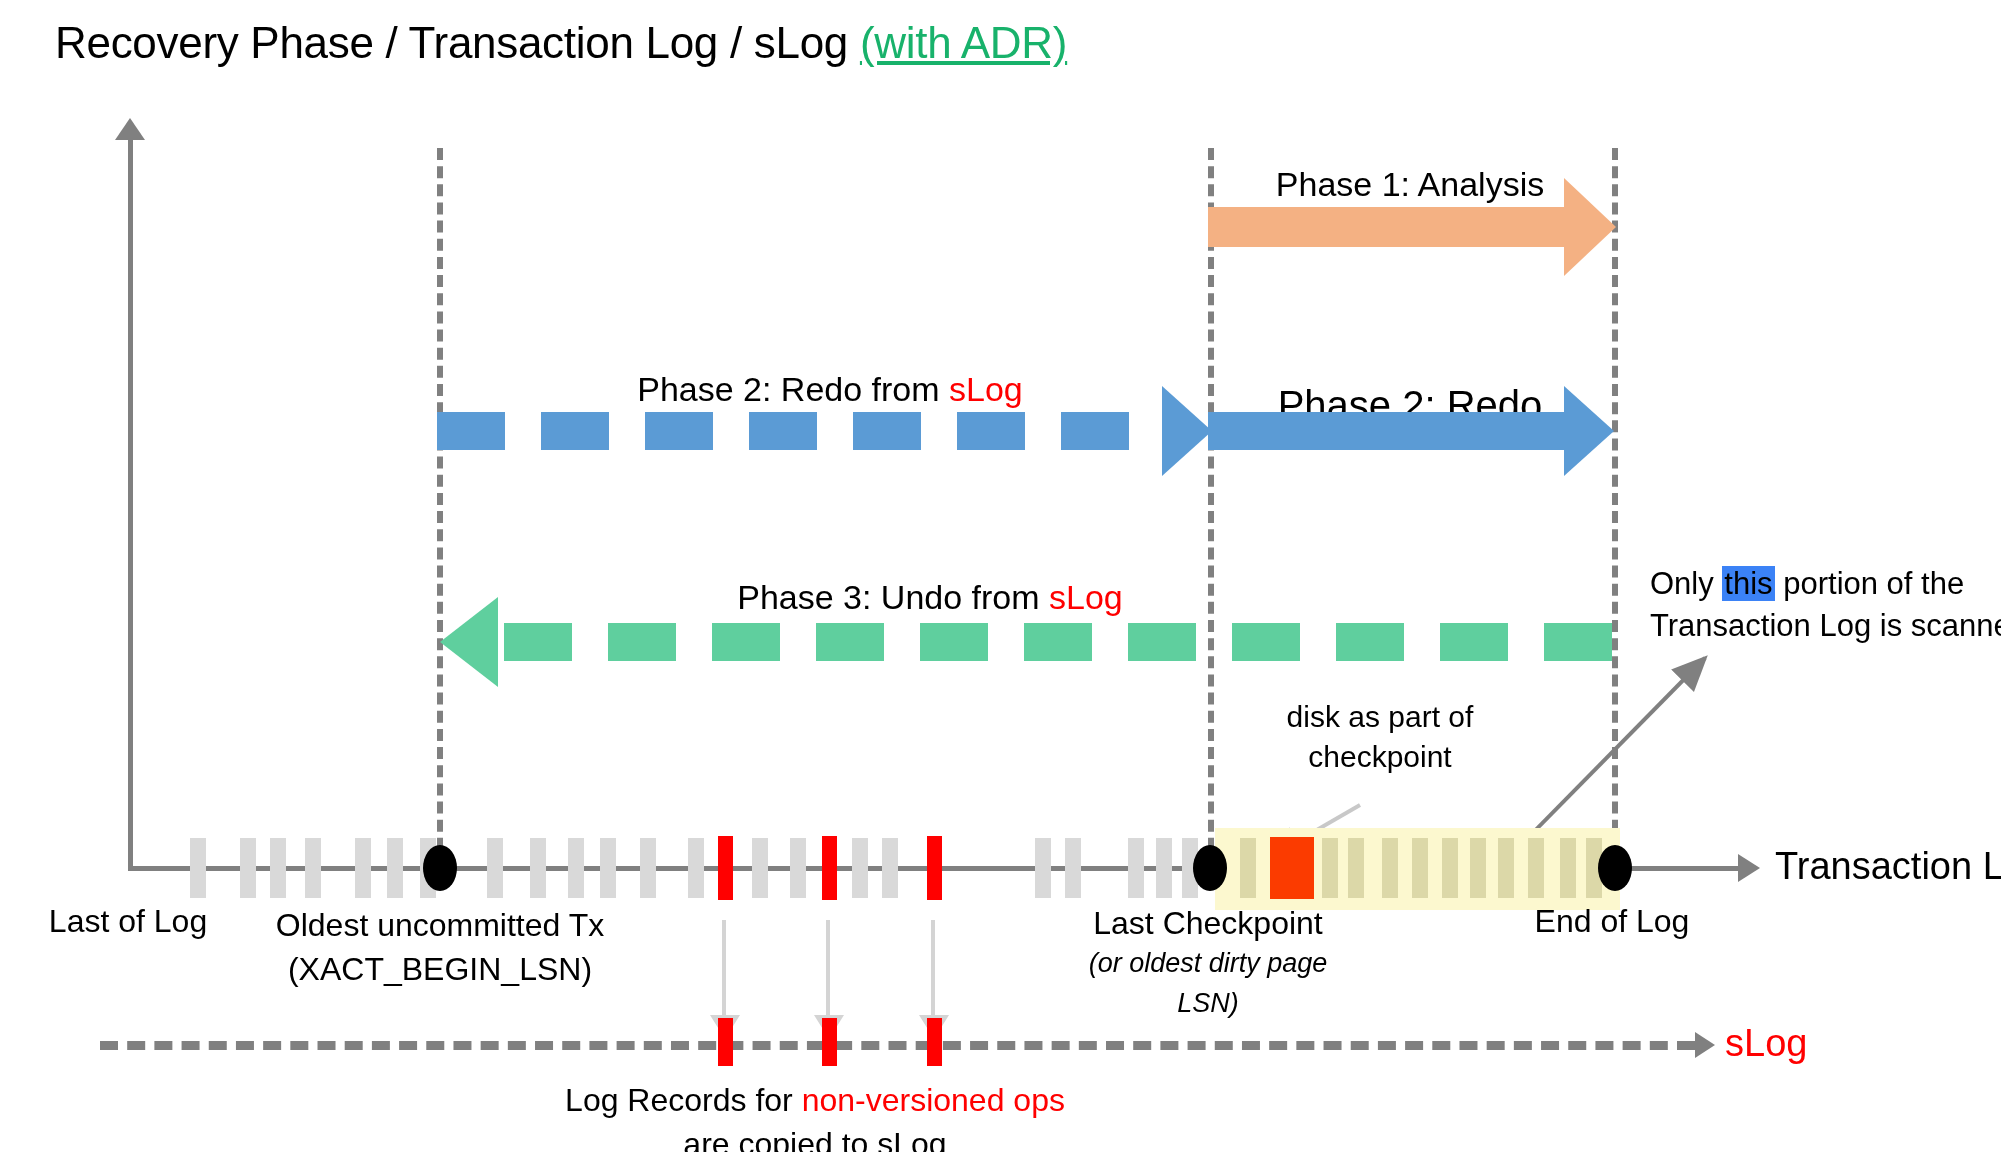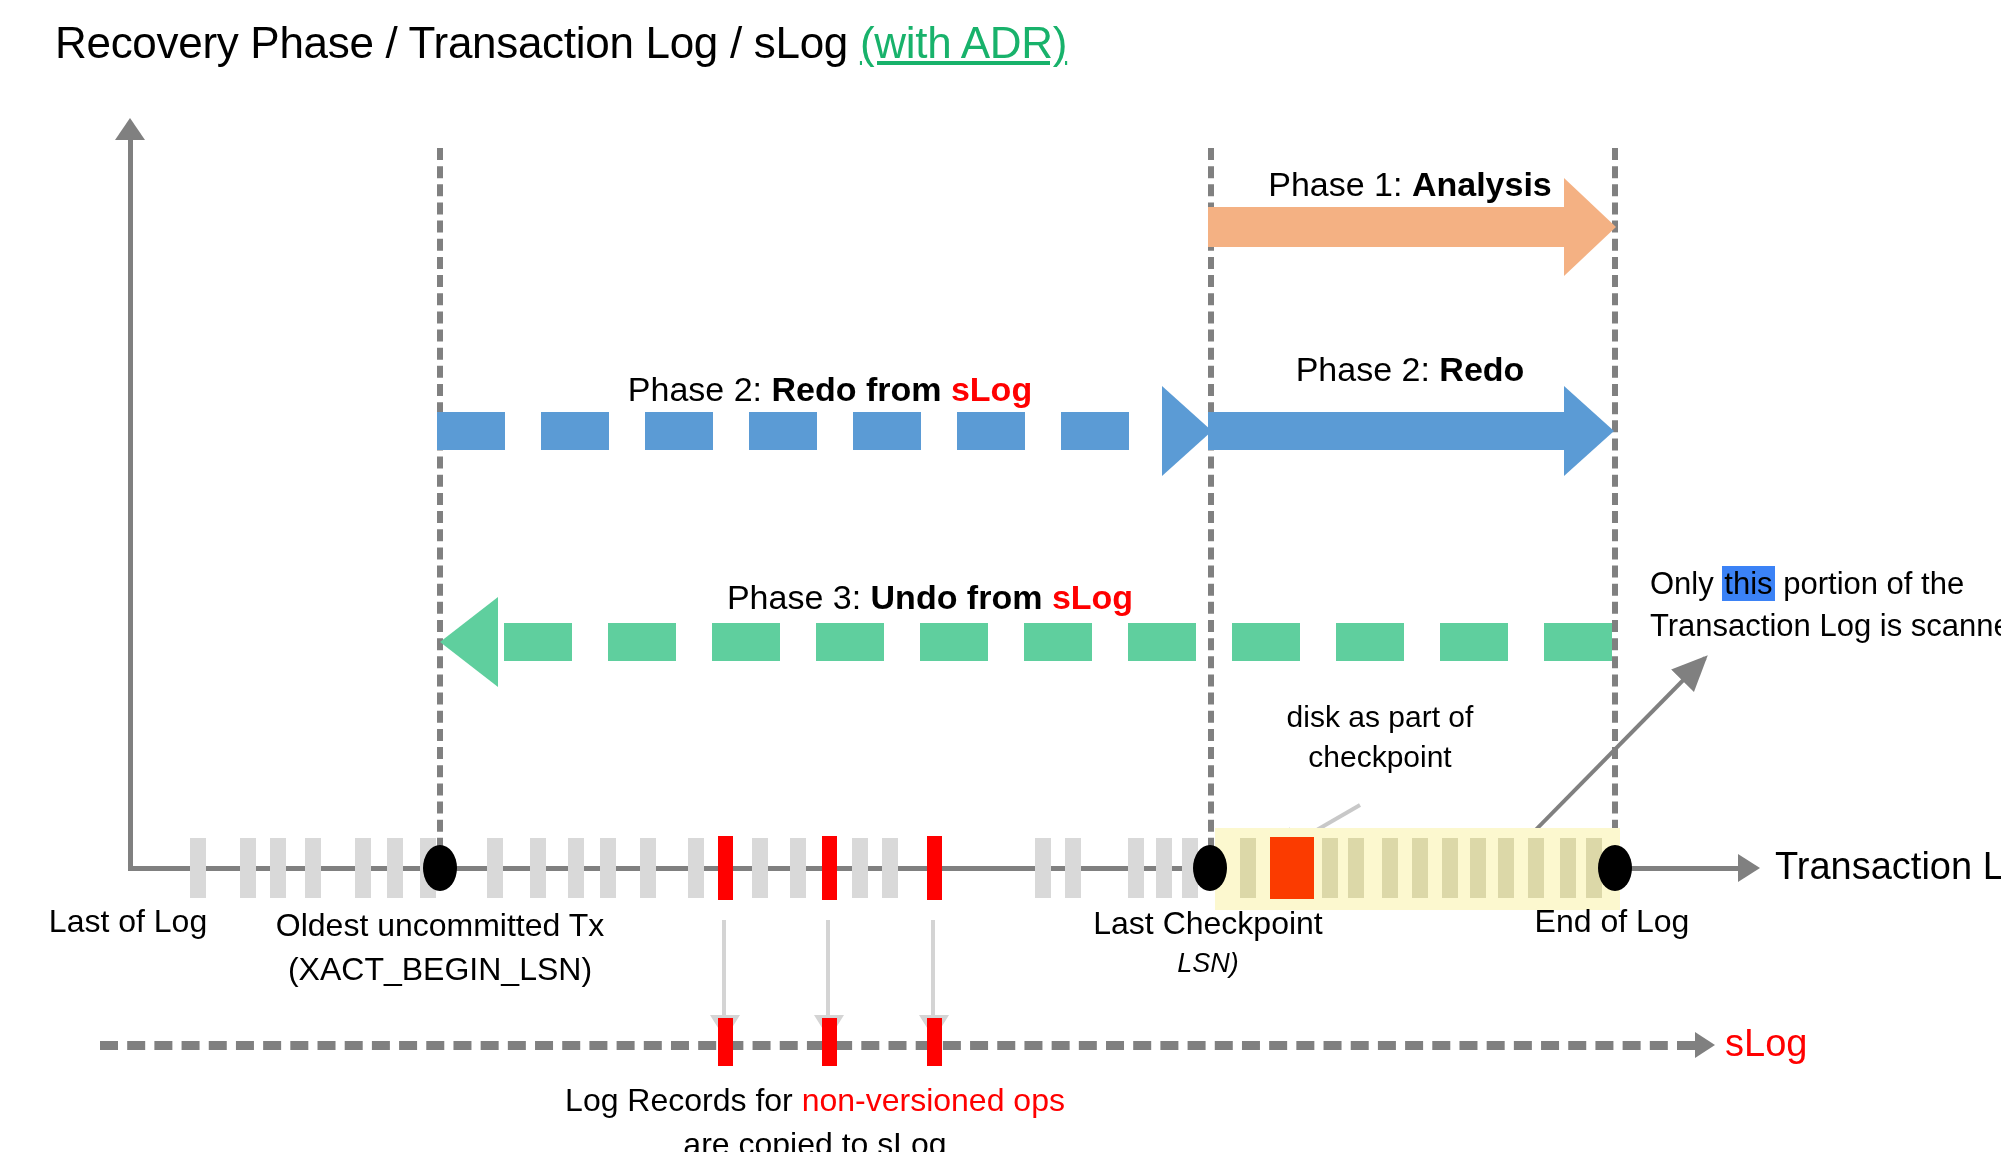"Analysis" .b { font-weight: bold -> normal }
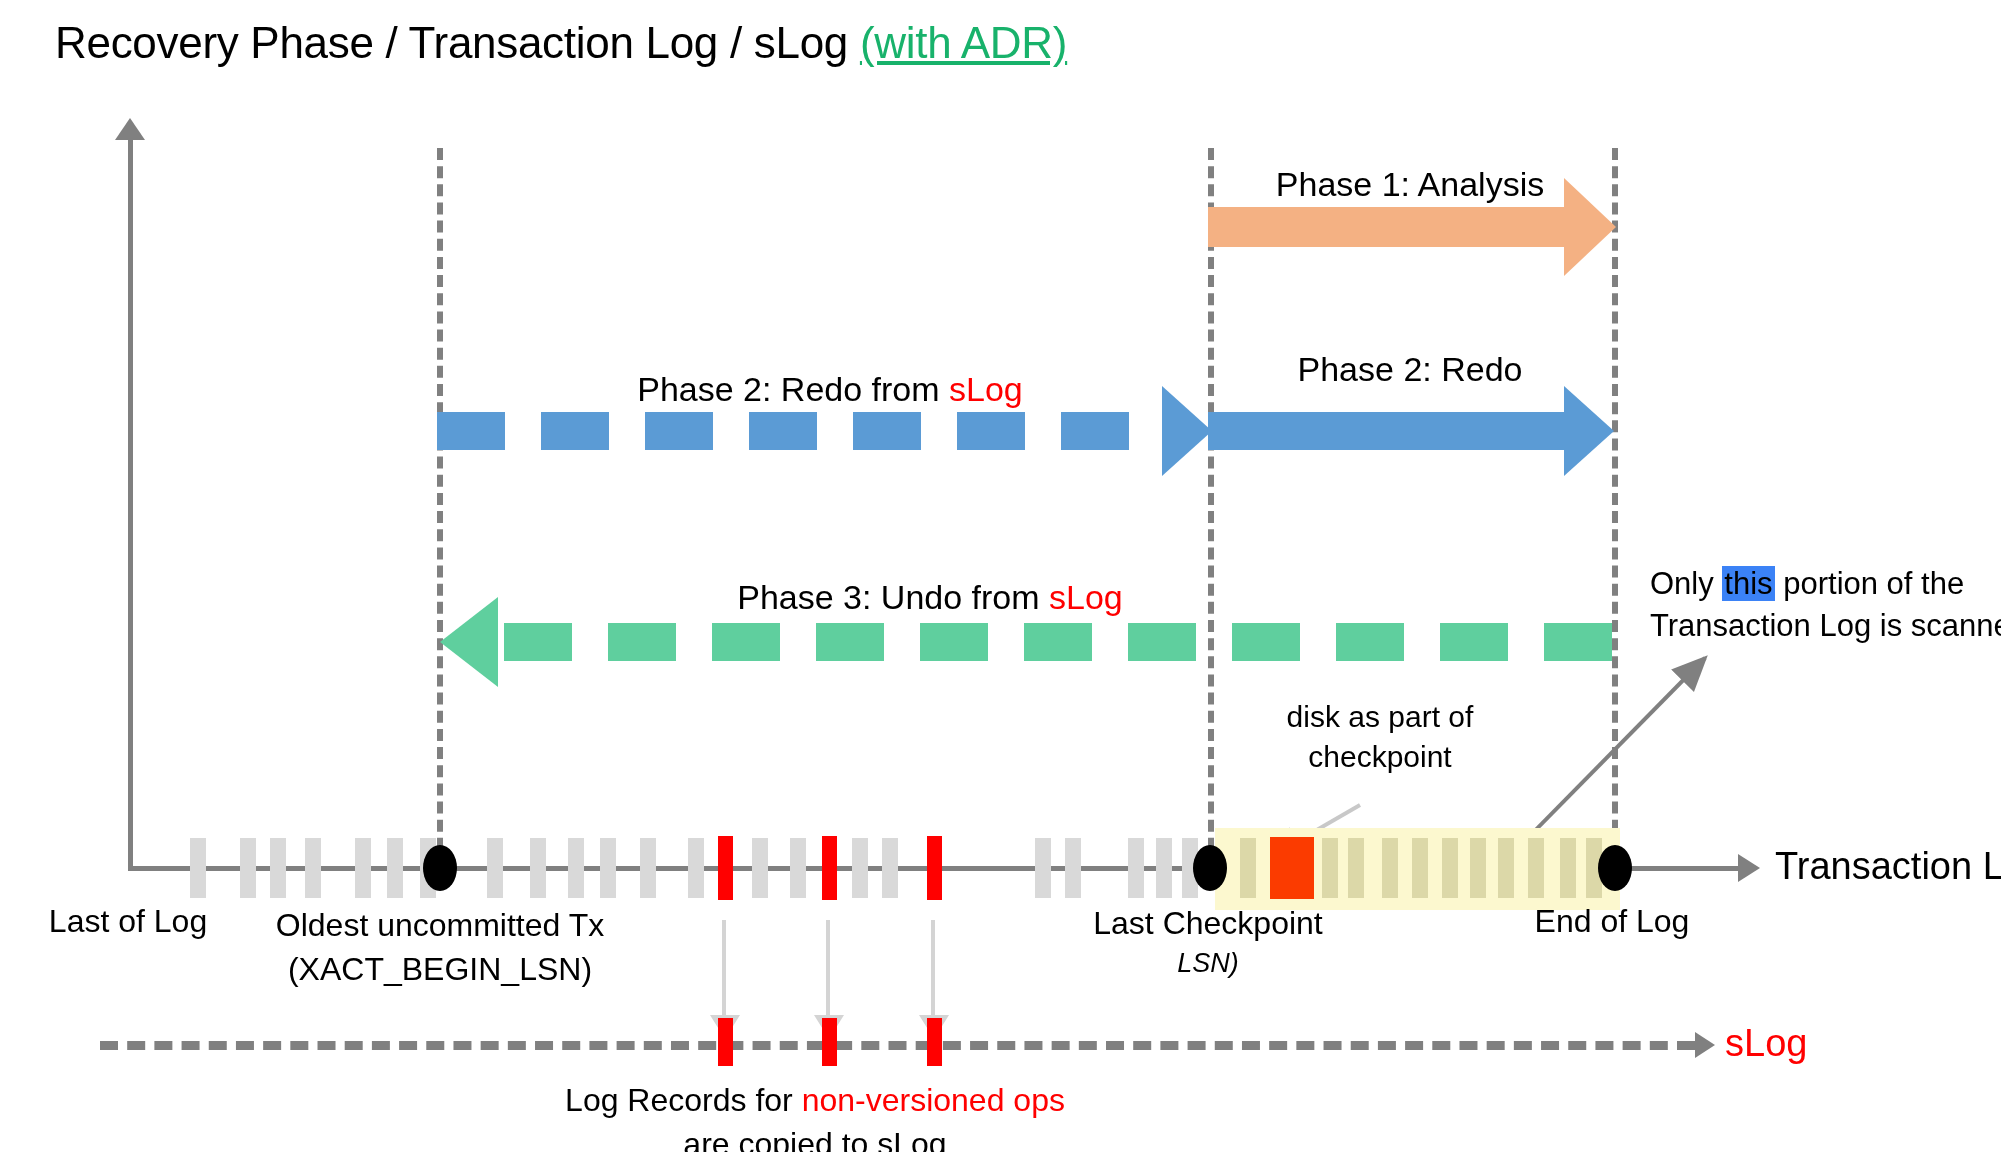"Phase 2: Redo" div.lbl { font-size: 34px -> 40px; top: 350px -> 383px }
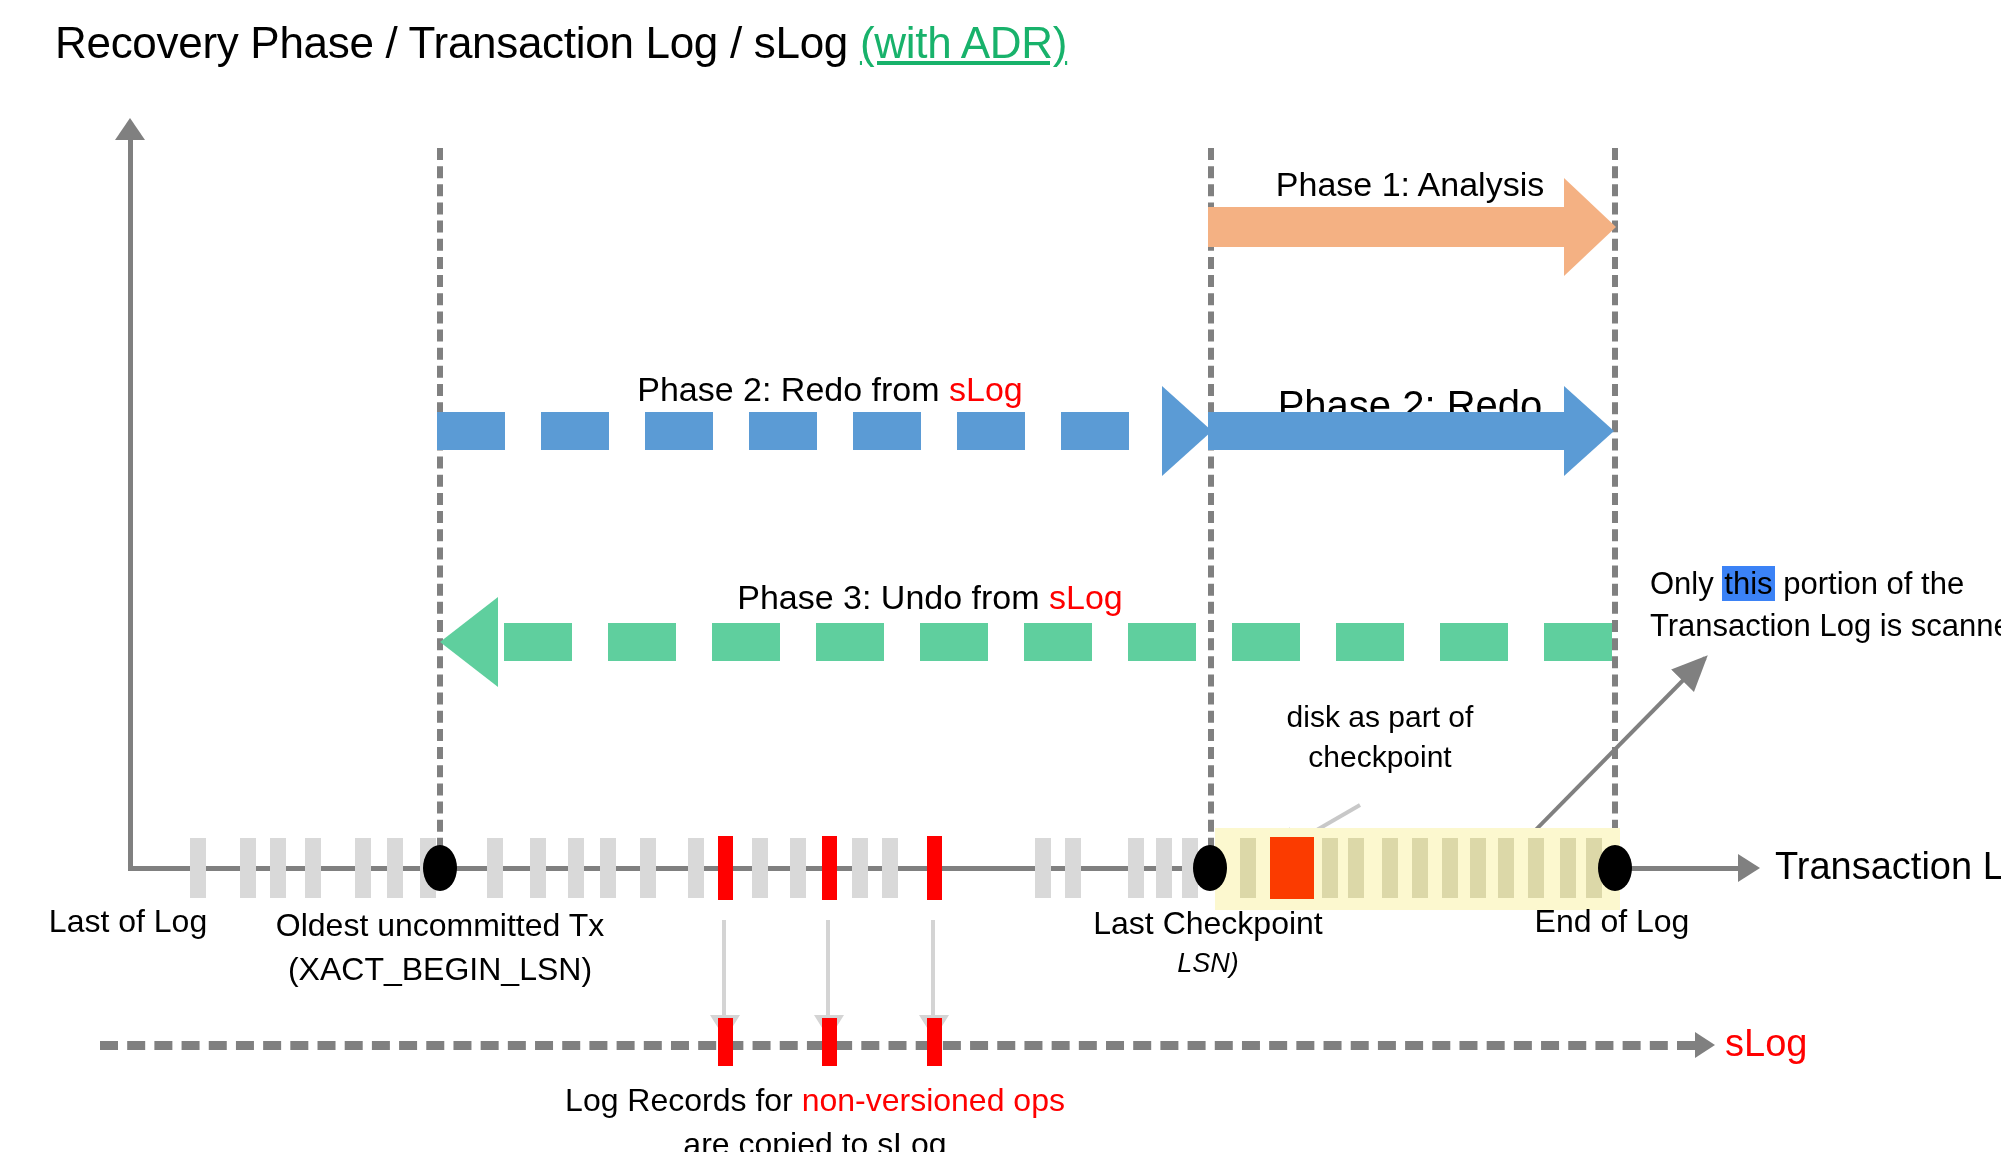"(or oldest dirty page" div.ital { html: none -> <div>(or oldest dirty page</div> }
